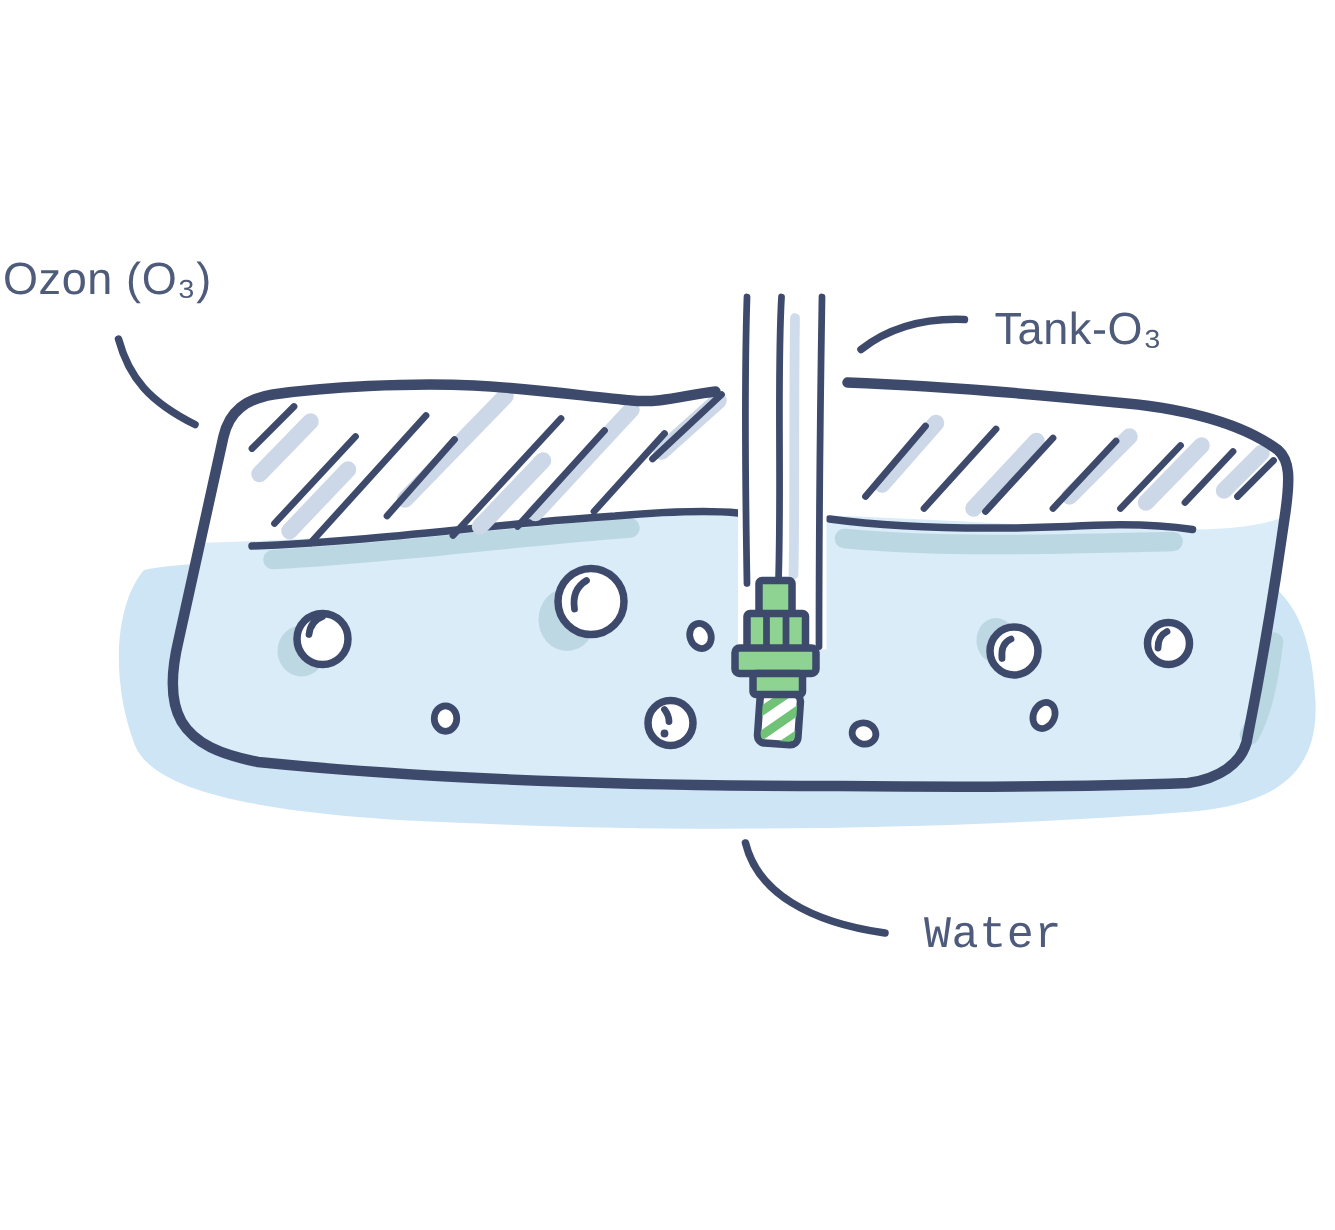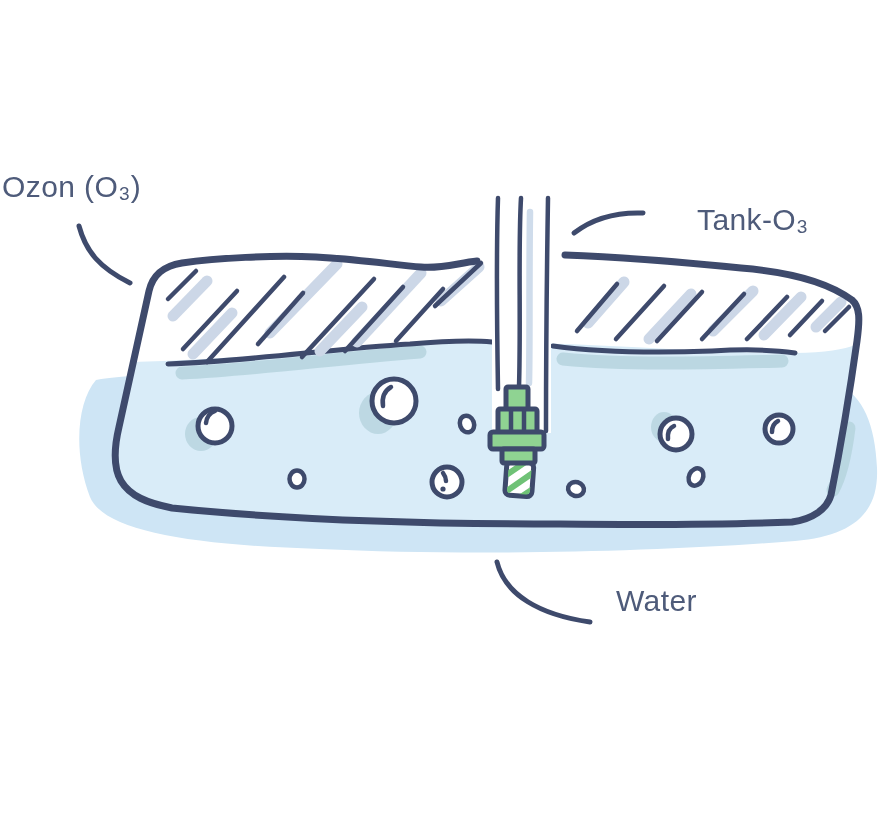"Tank-O₃" #label-tank { left: 697px -> 663px }
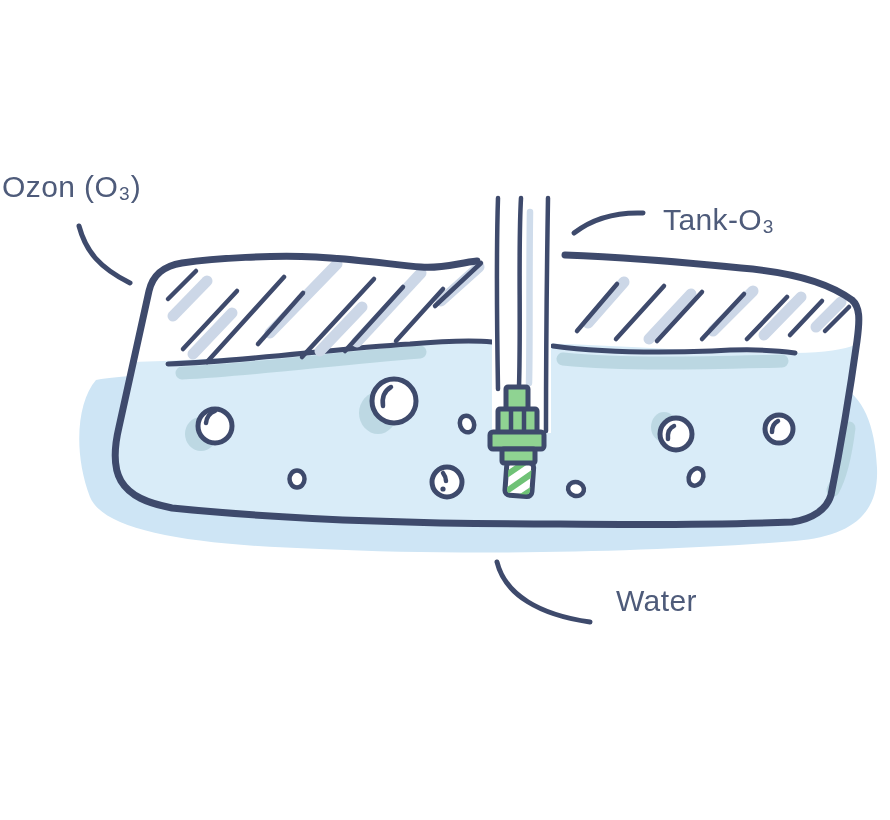"Water" #label-water { font-family: none -> Liberation Mono, monospace; top: 584px -> 607px }
